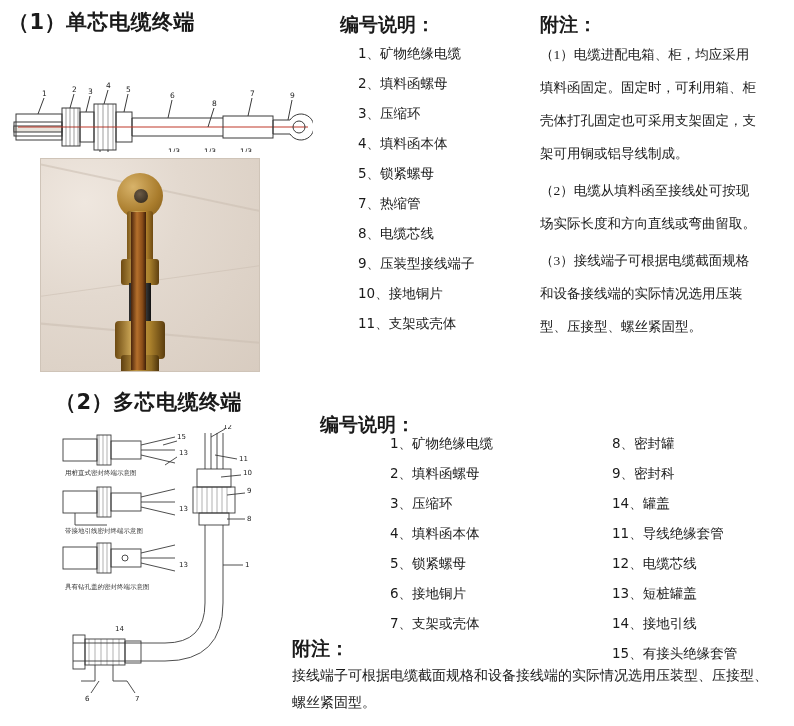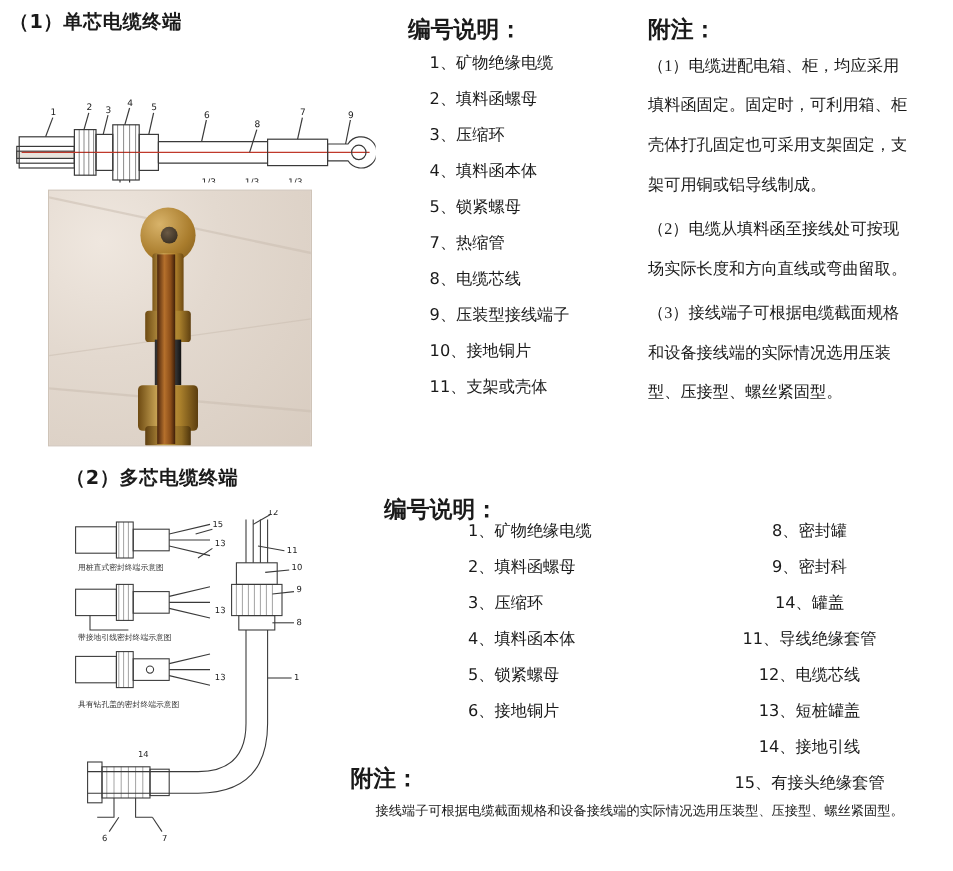"（1）单芯电缆终端" .title { font-size: 16px -> 21px }
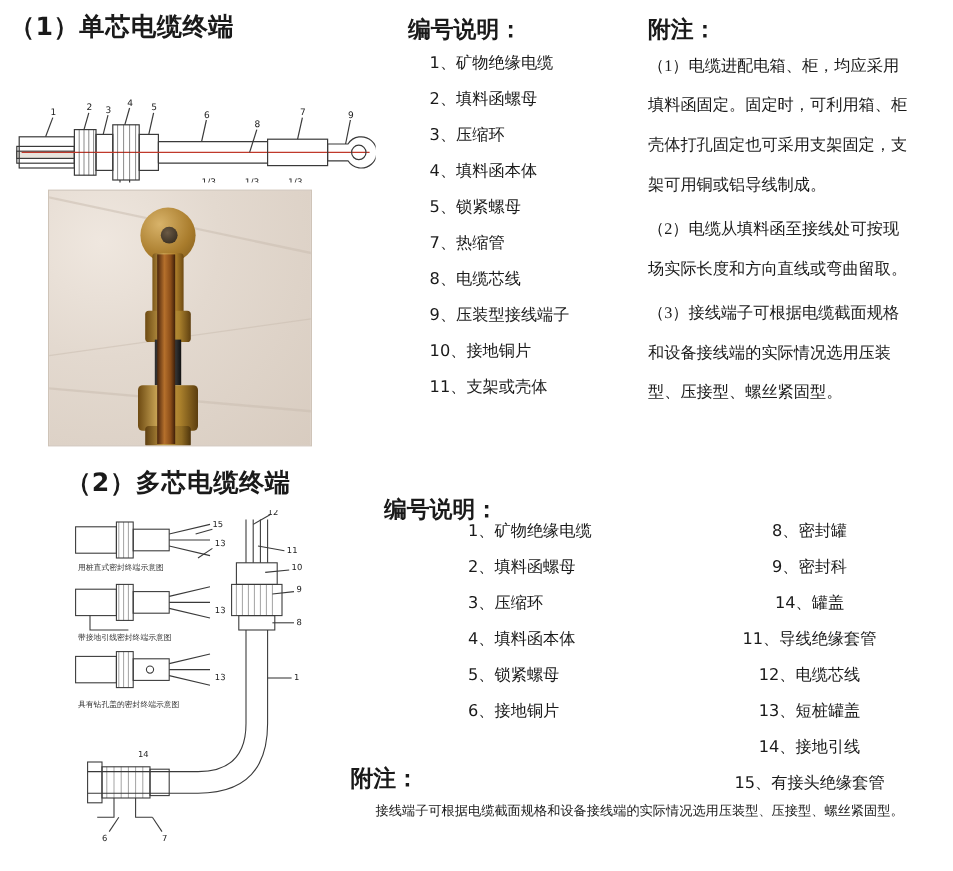"8、密封罐" div.abs { text-align: center -> none }
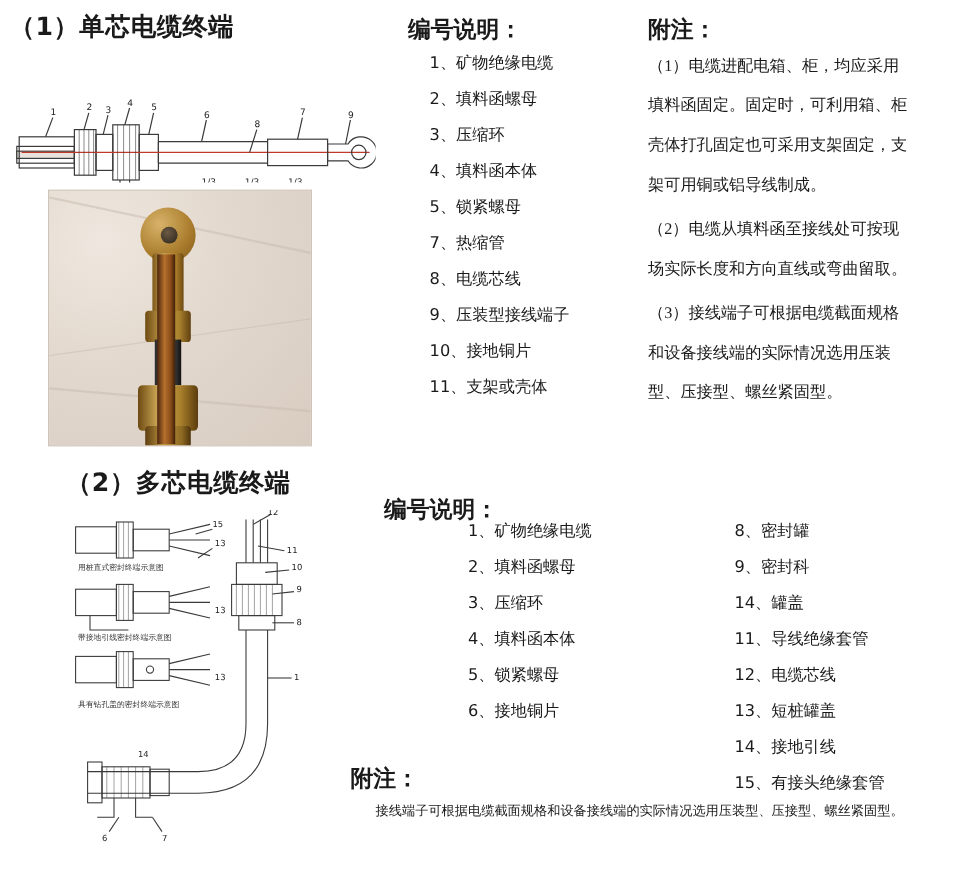"7、支架或壳体" div.li { html: none -> <div>7、支架或壳体</div> }
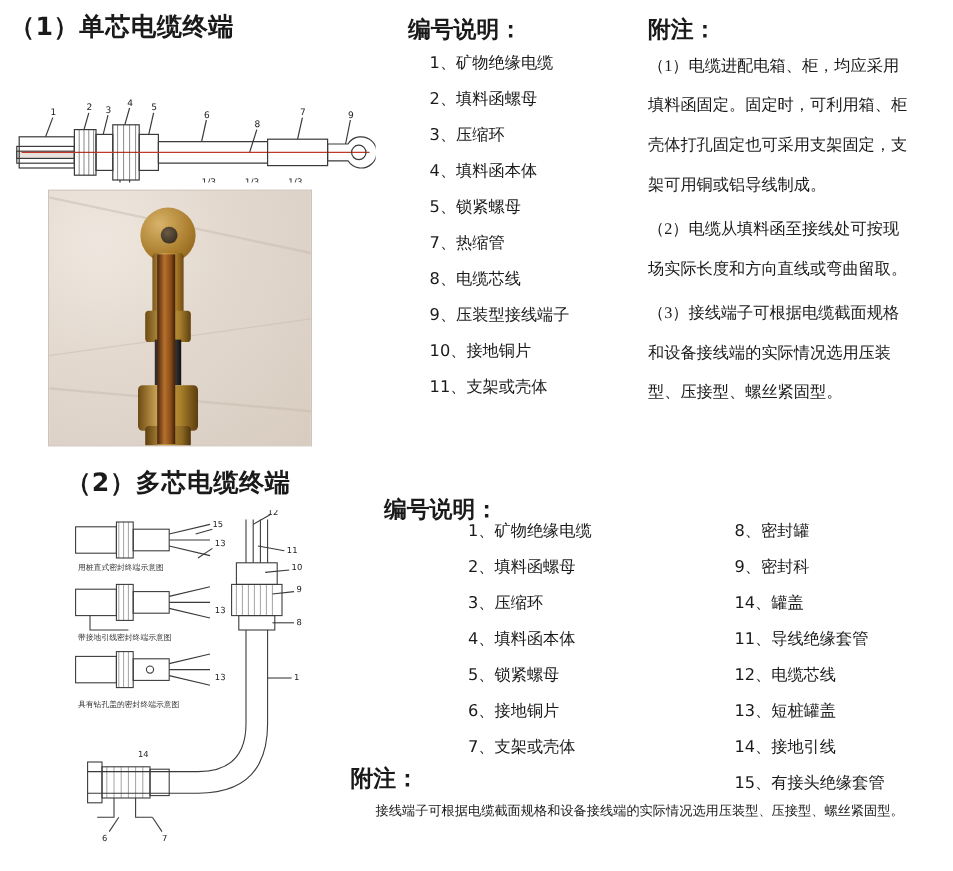"接线端子可根据电缆截面规格和设备接线端的实际情况选用压装型、压接型、螺丝紧固型。" .note-line { font-size: 11px -> 14px; text-align: center -> none }
